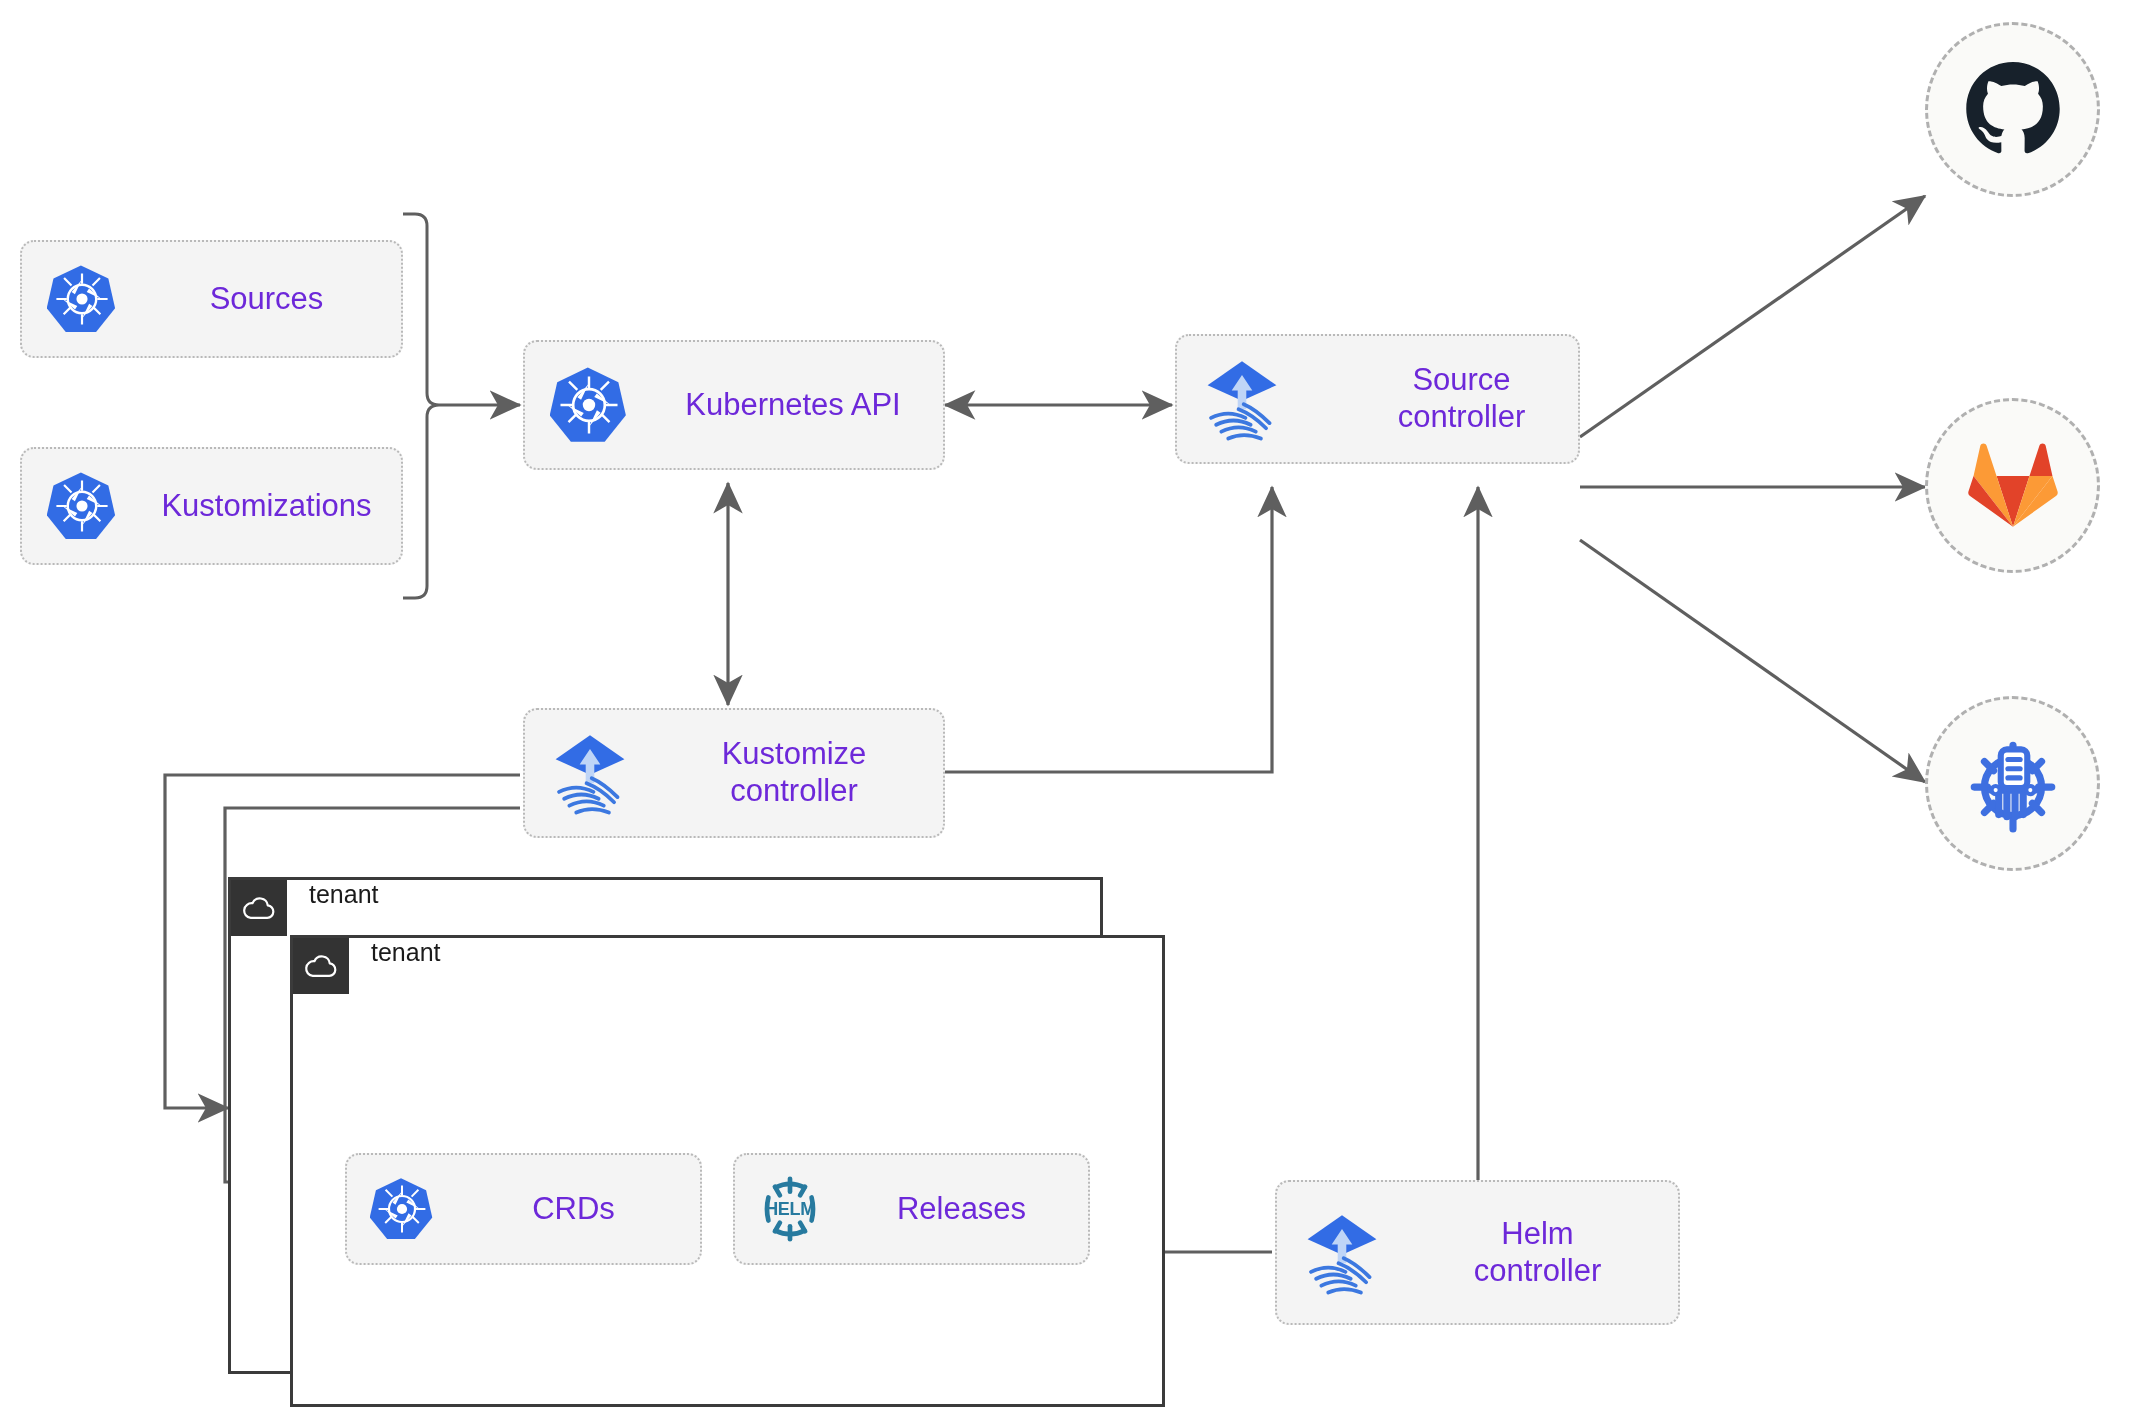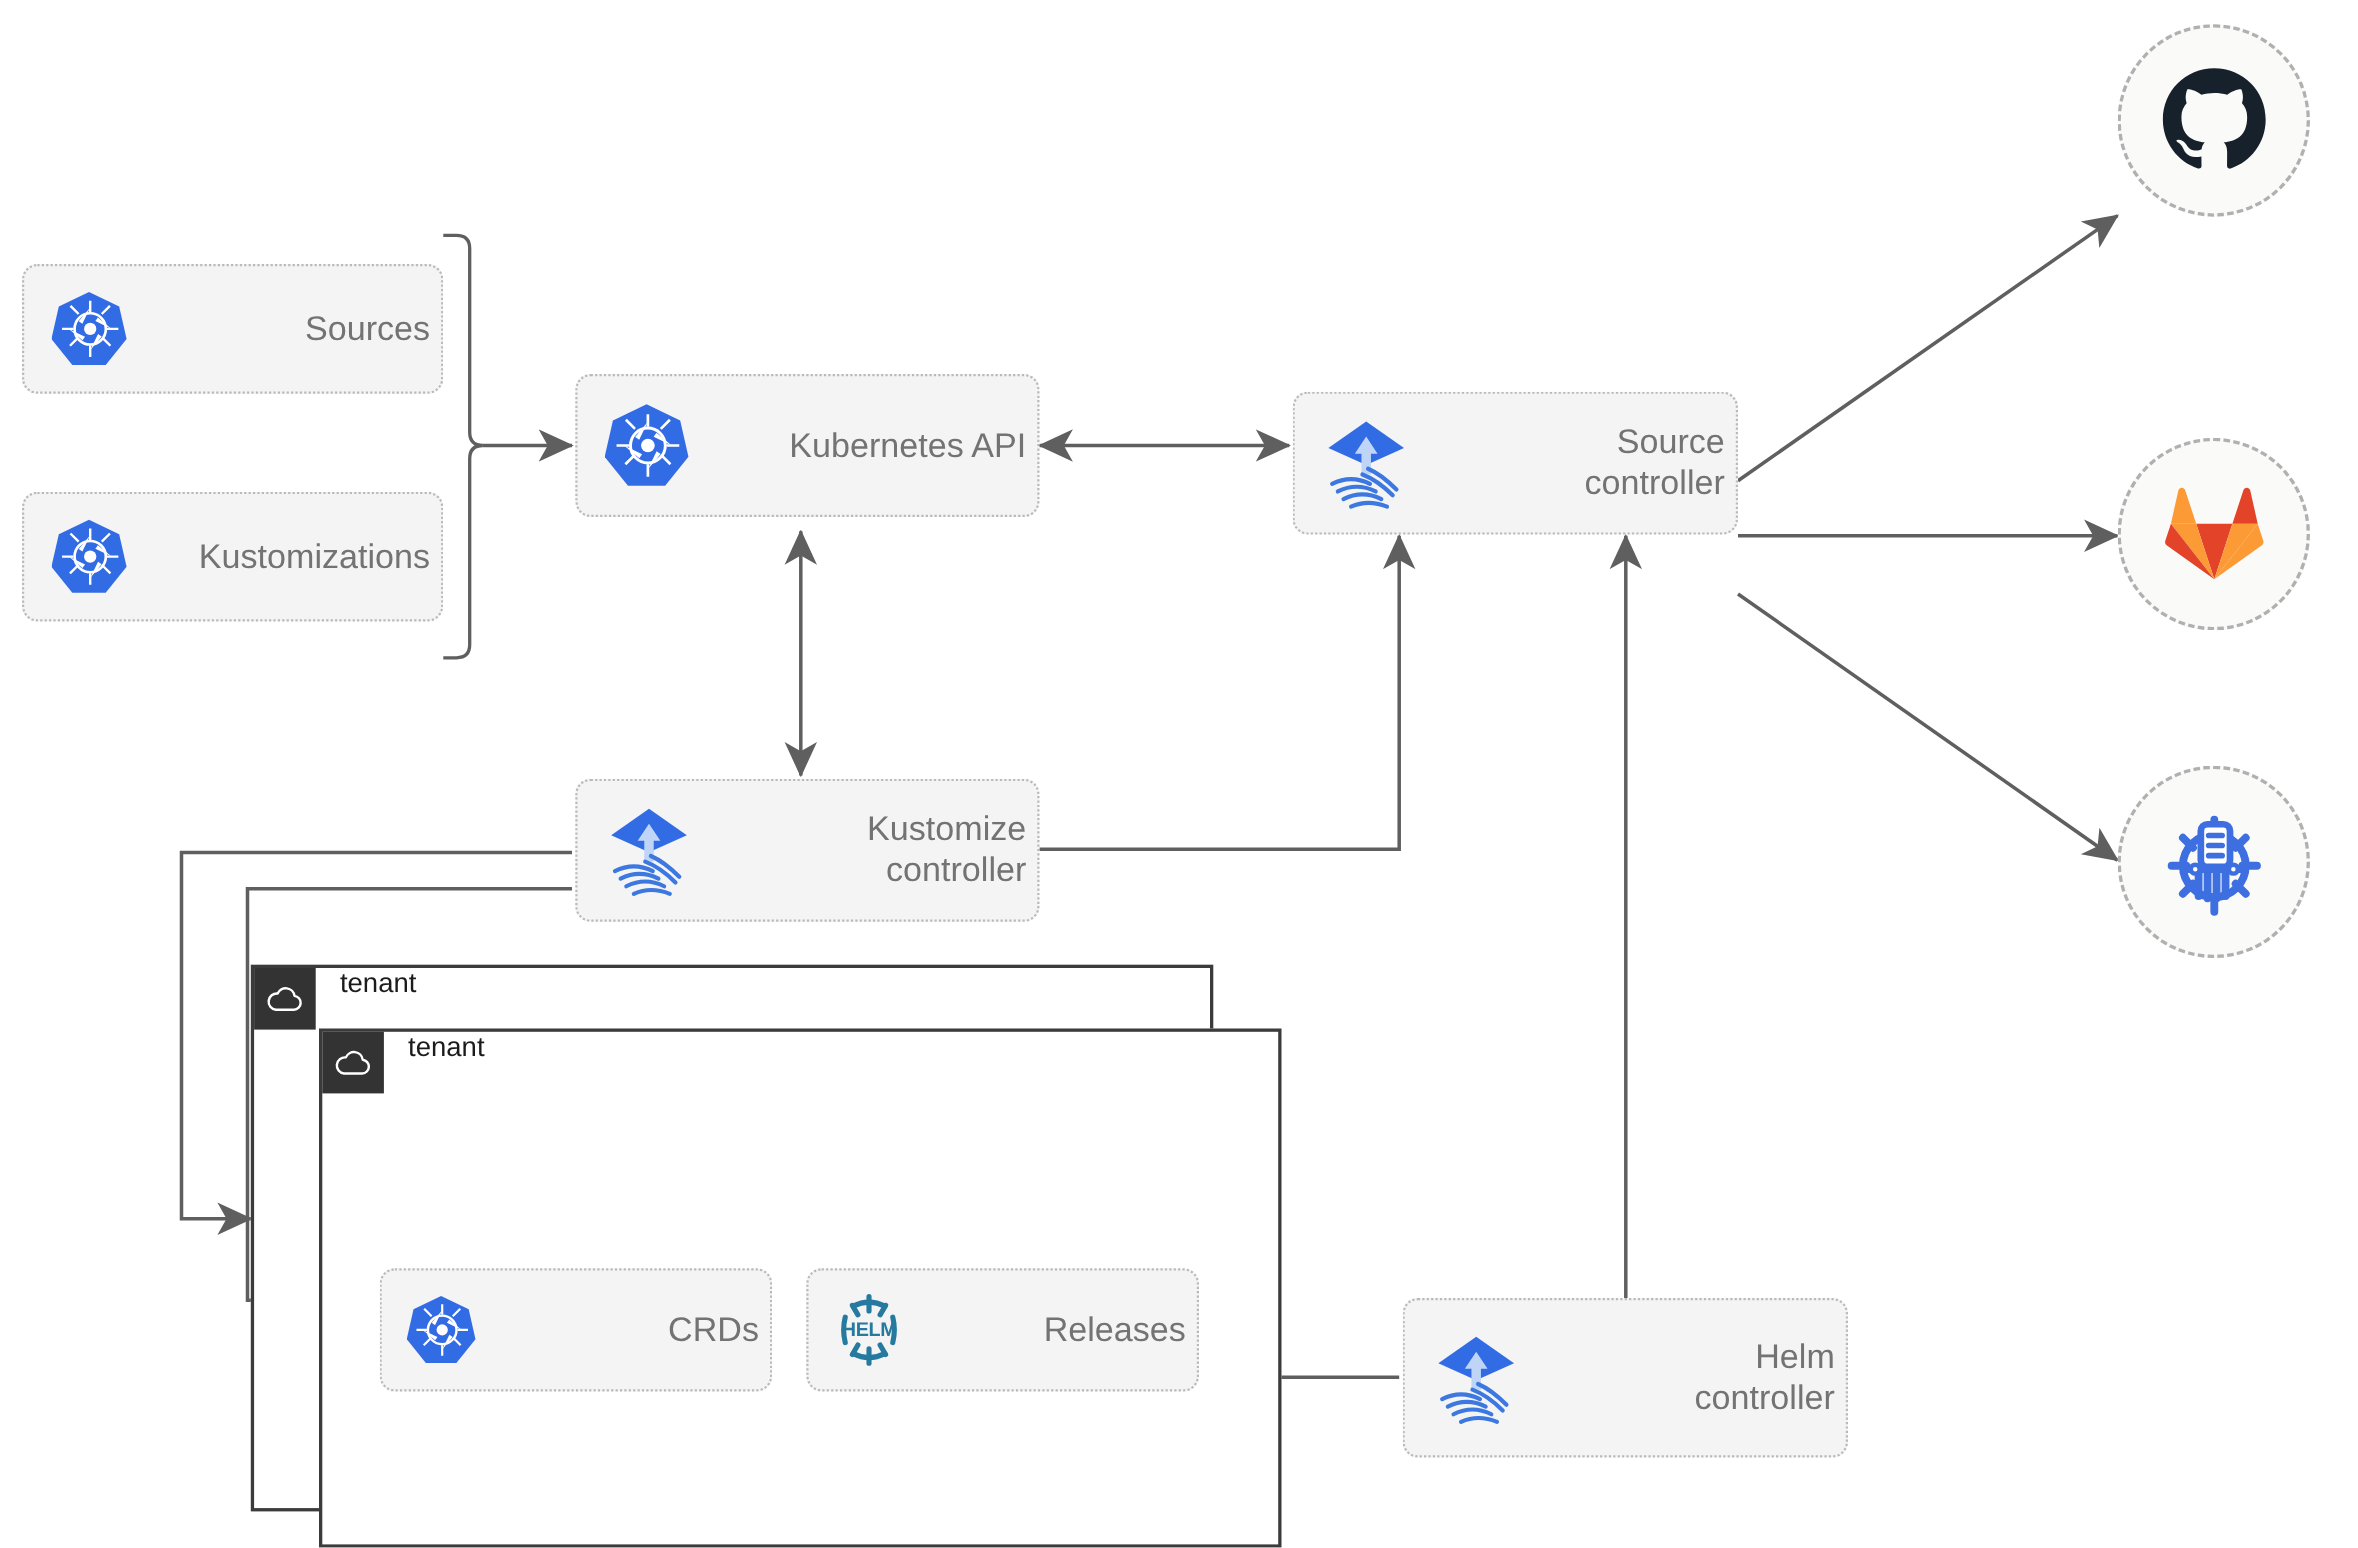"Sources" .node .lbl { color: #737373 -> #6d28d9; text-align: right -> center }
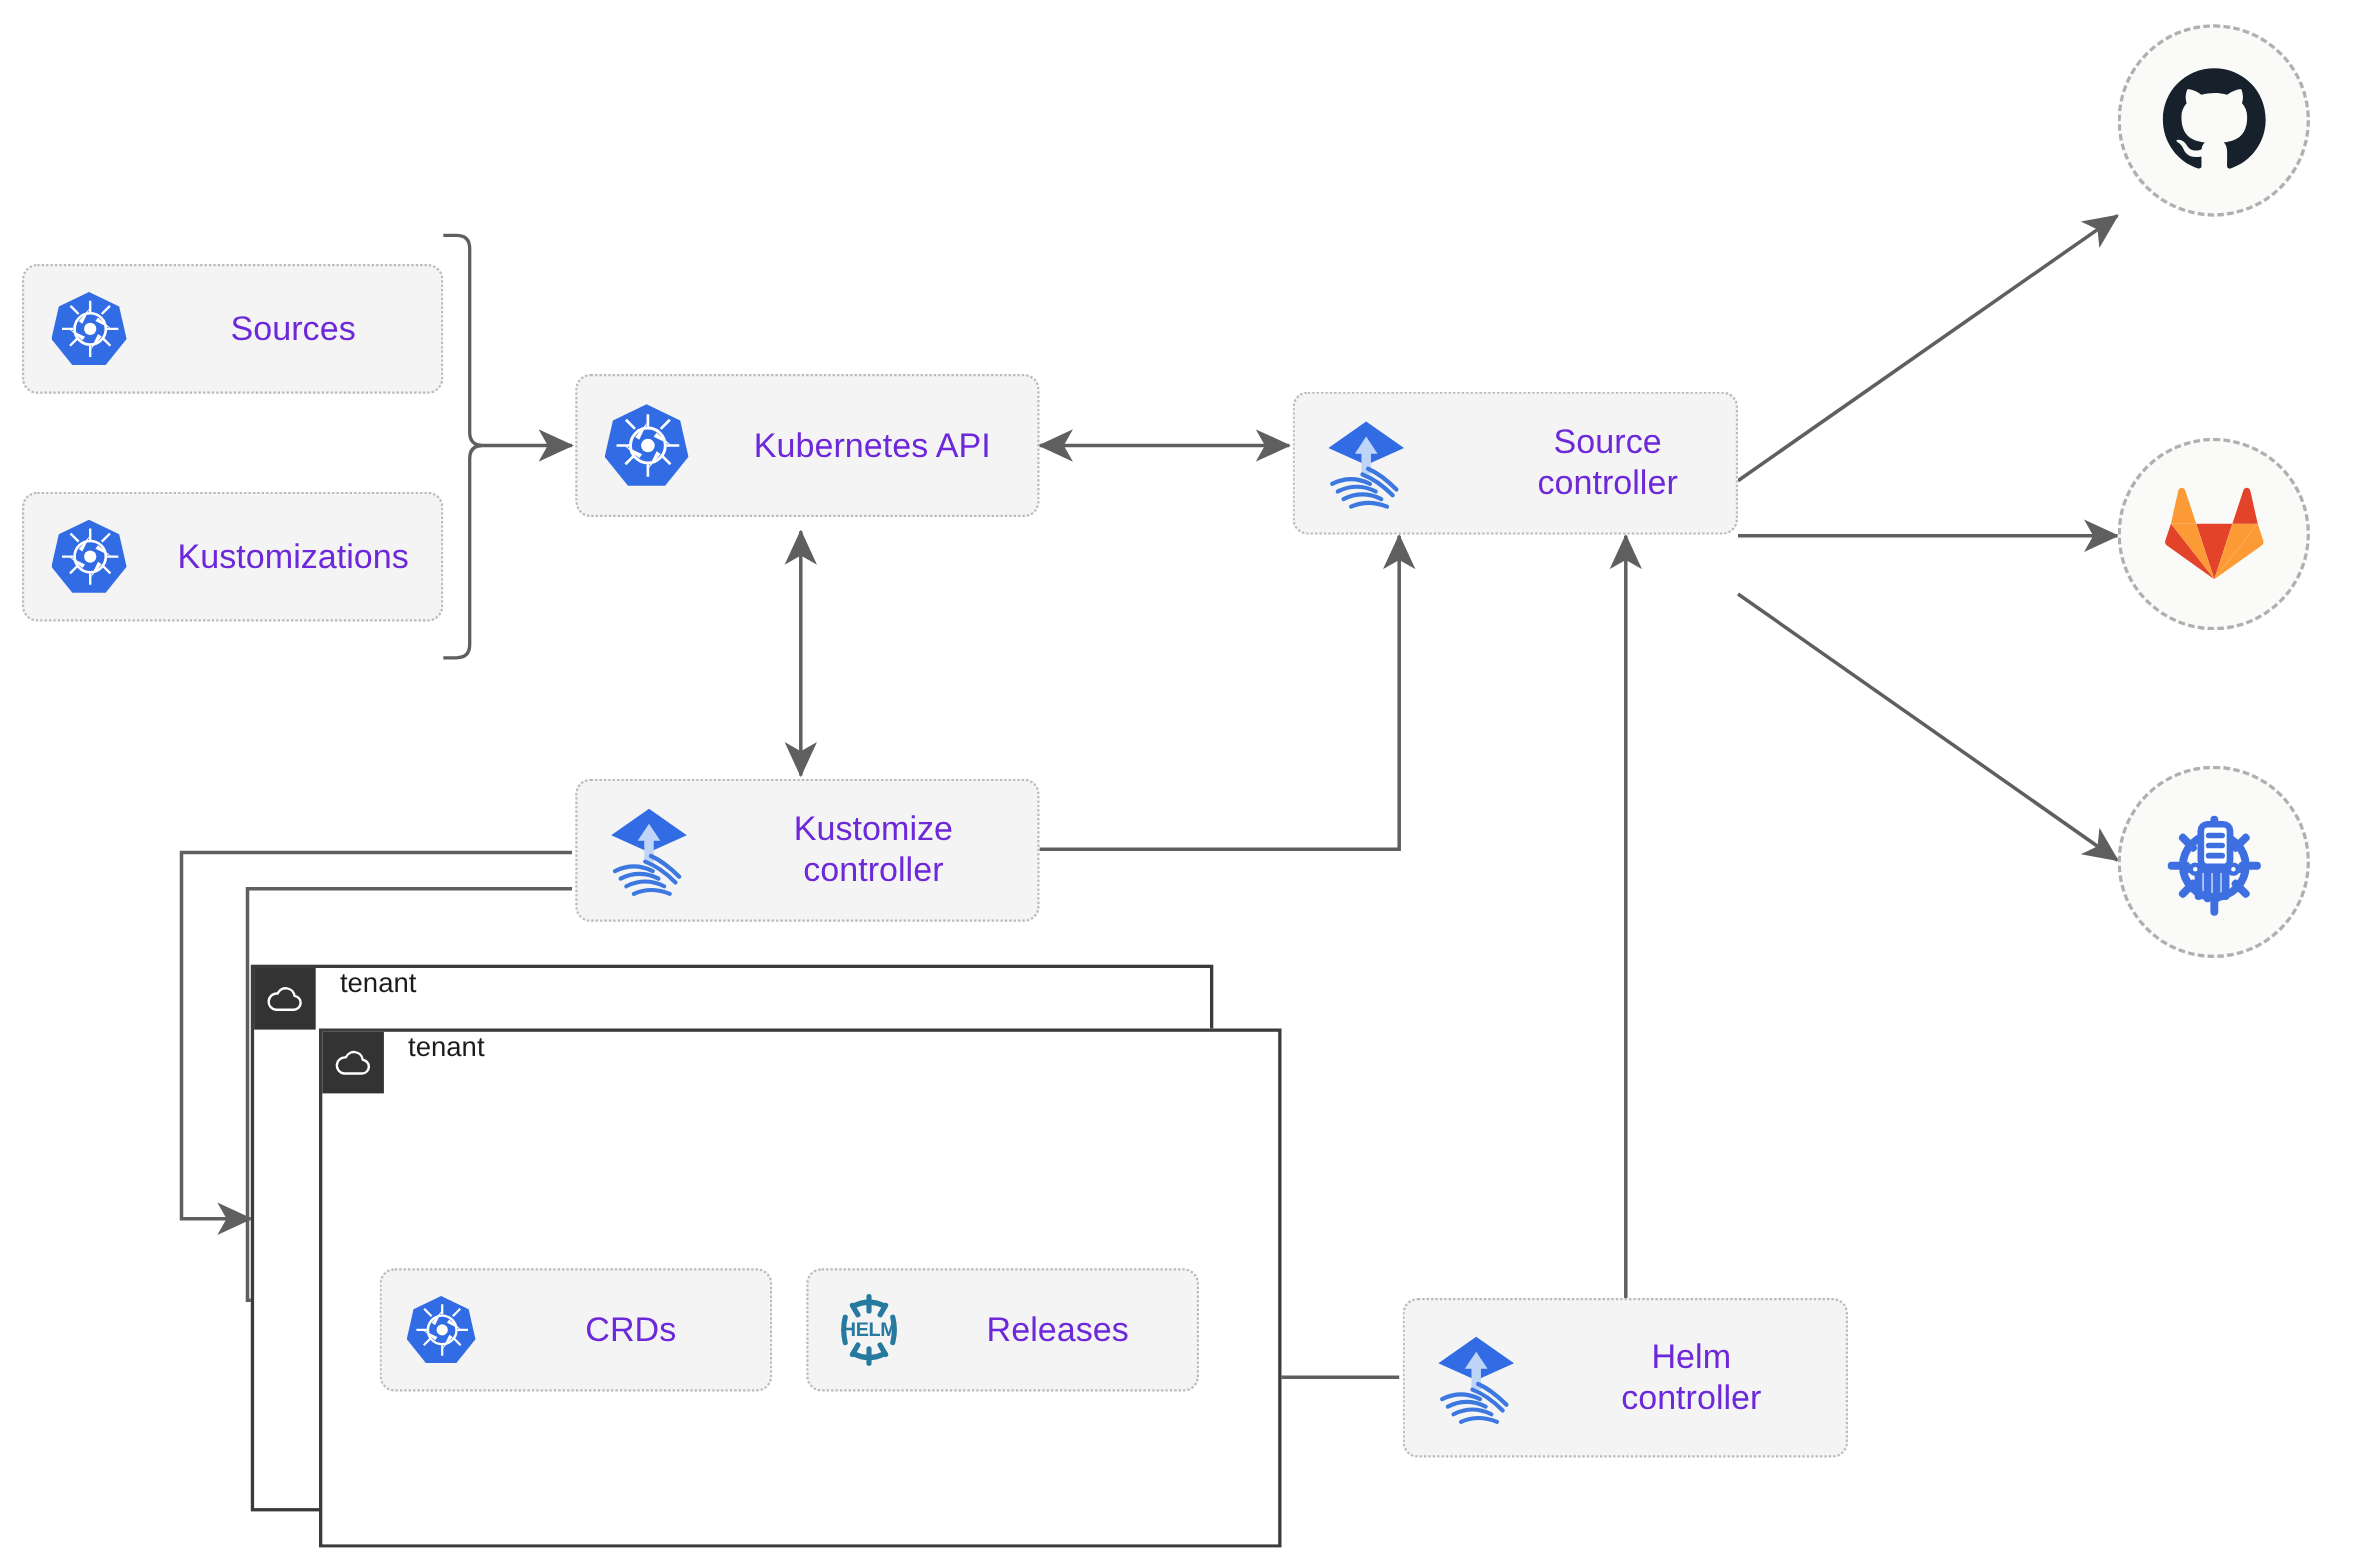"Source" div.node { top: 356px -> 334px }
